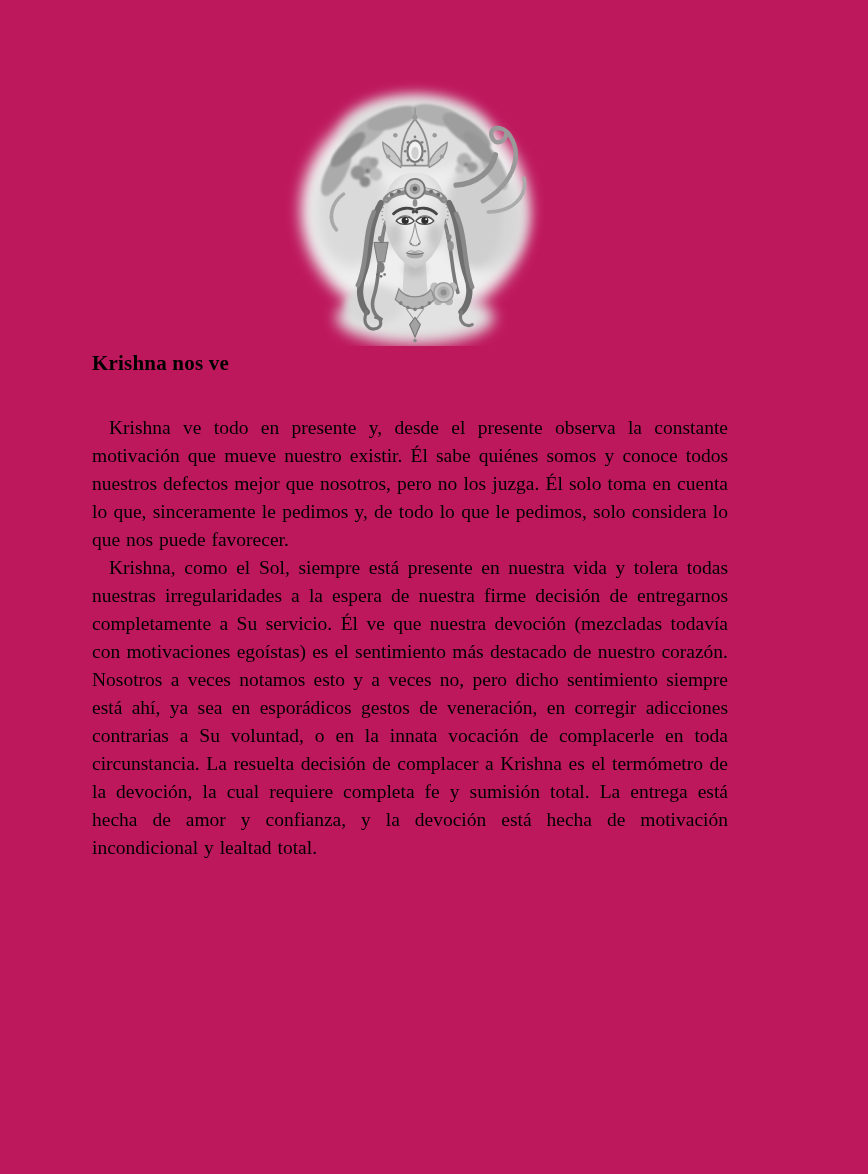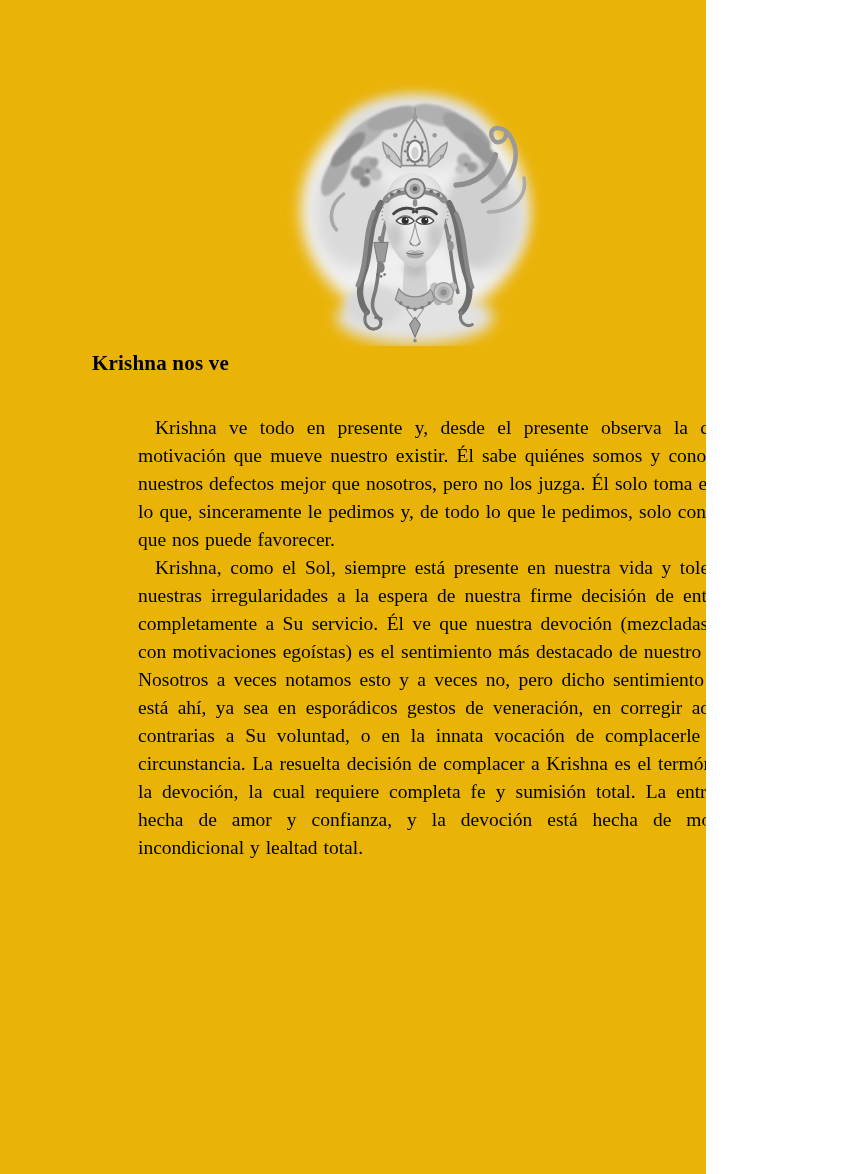"Krishna nos ve" .page { background: #eab308 -> #be185d; width: 706px -> 868px }
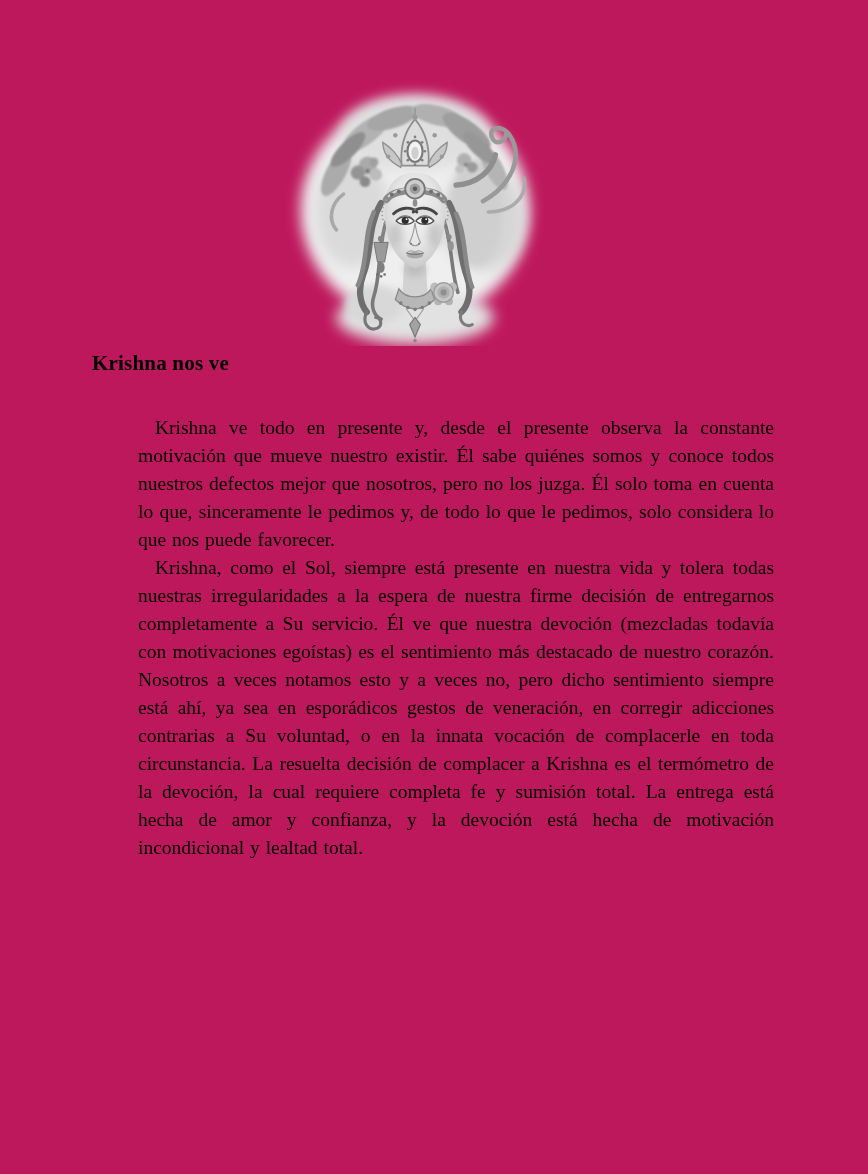"Krishna ve todo en presente" .body-text { margin-left: 46px -> none }
